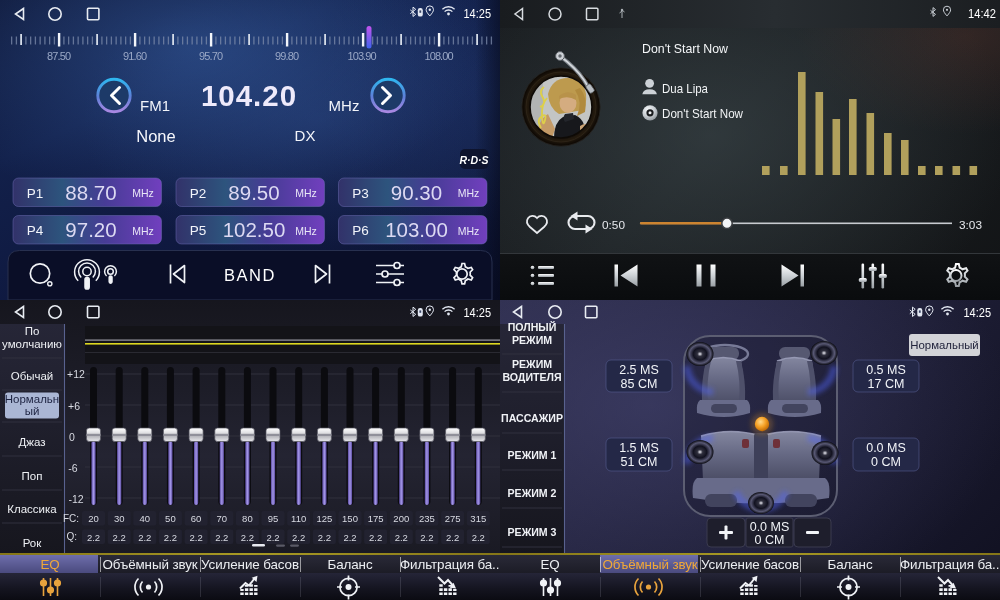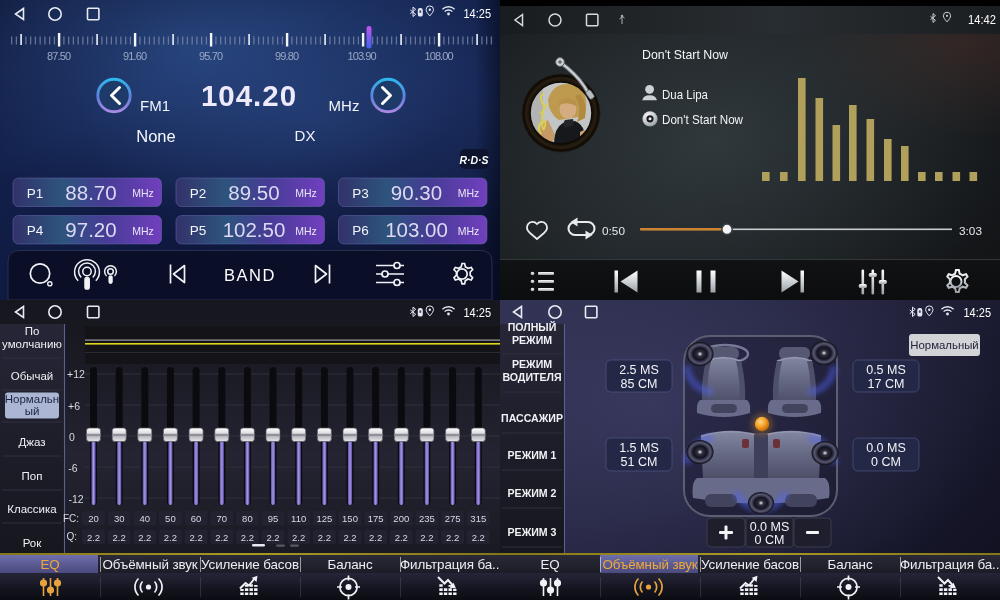"14:42" #q-tr { top: 6px -> 0 }
